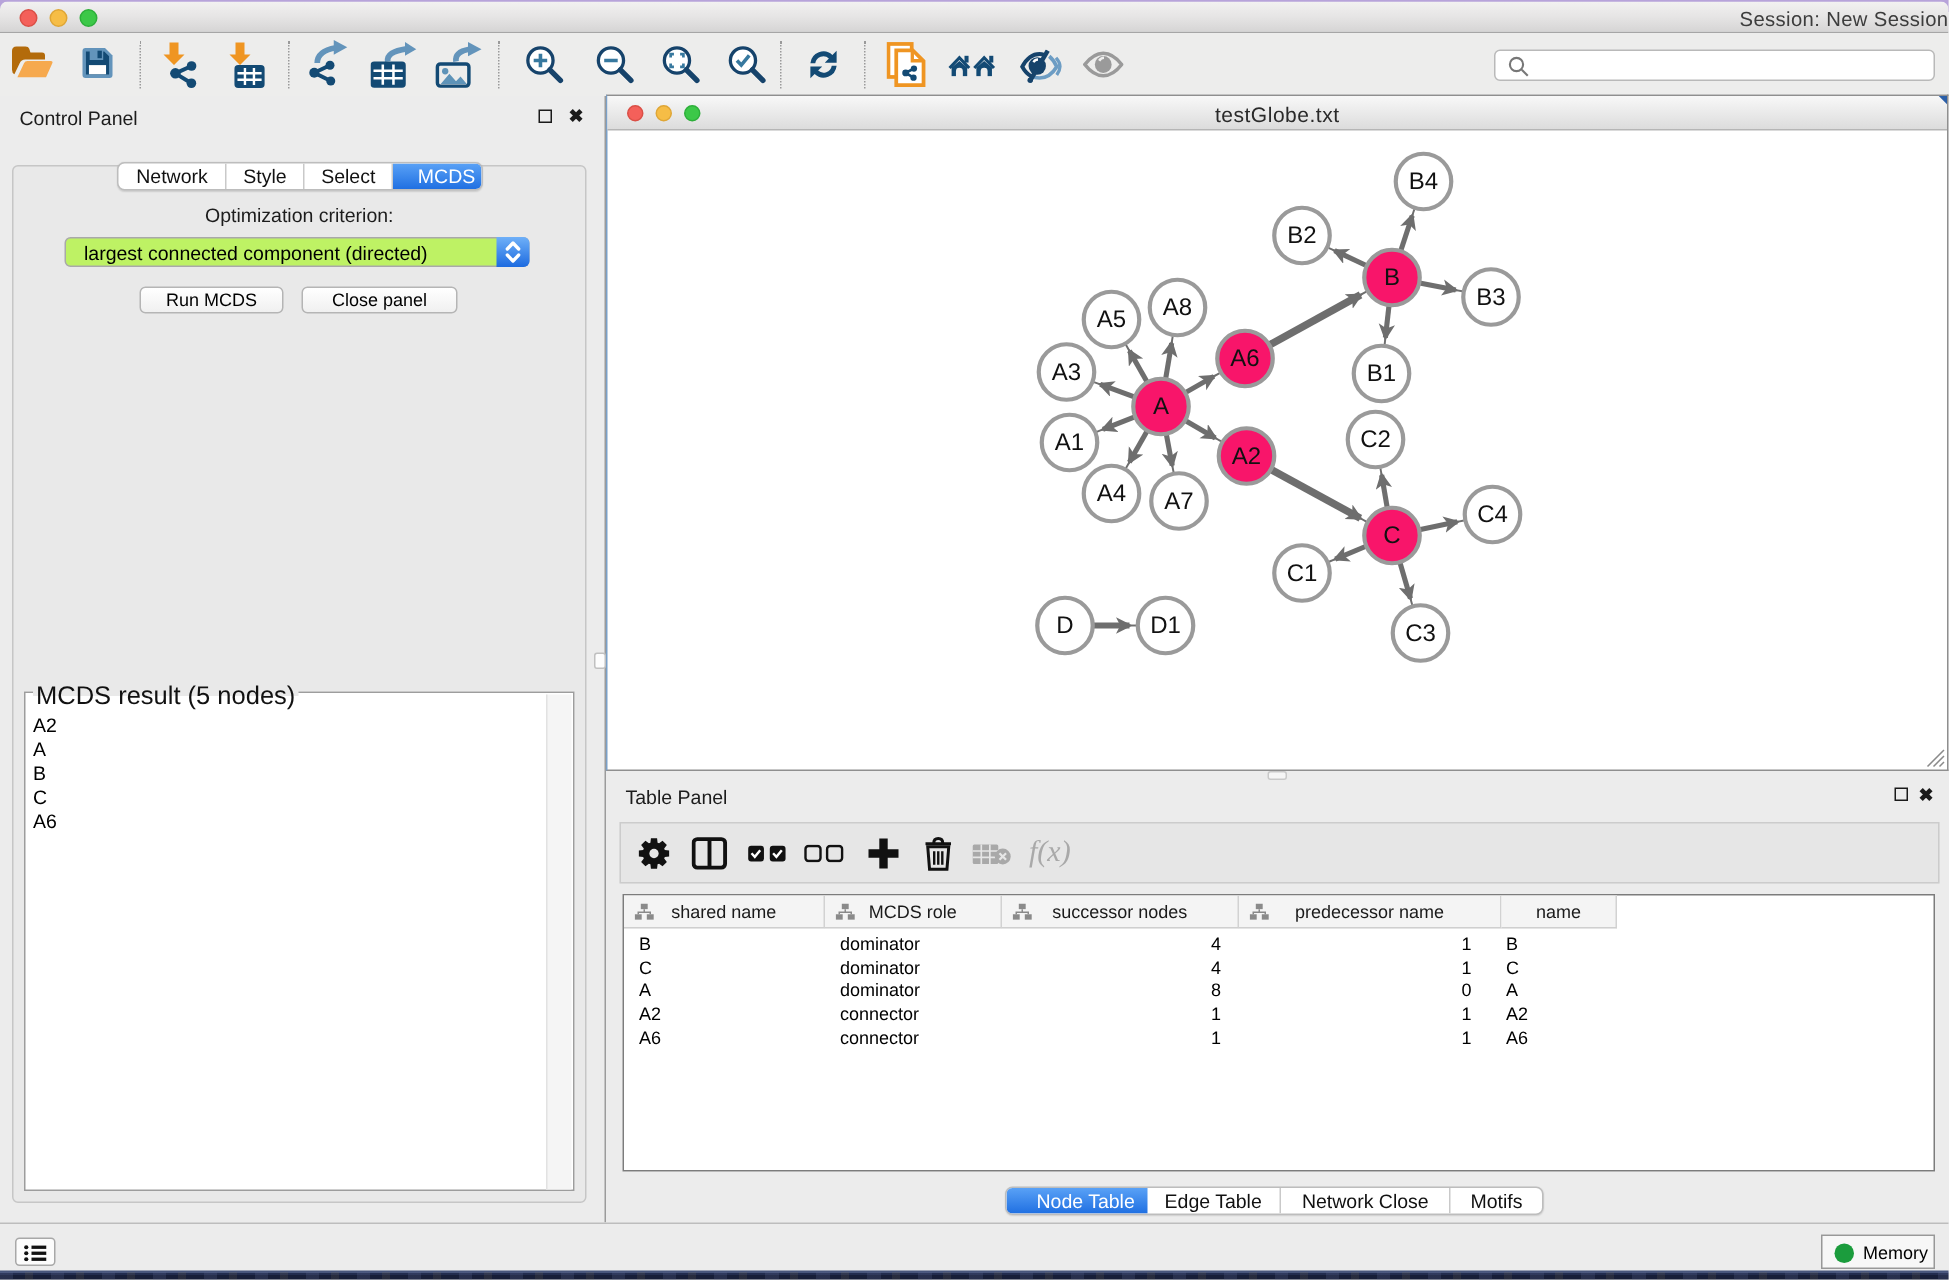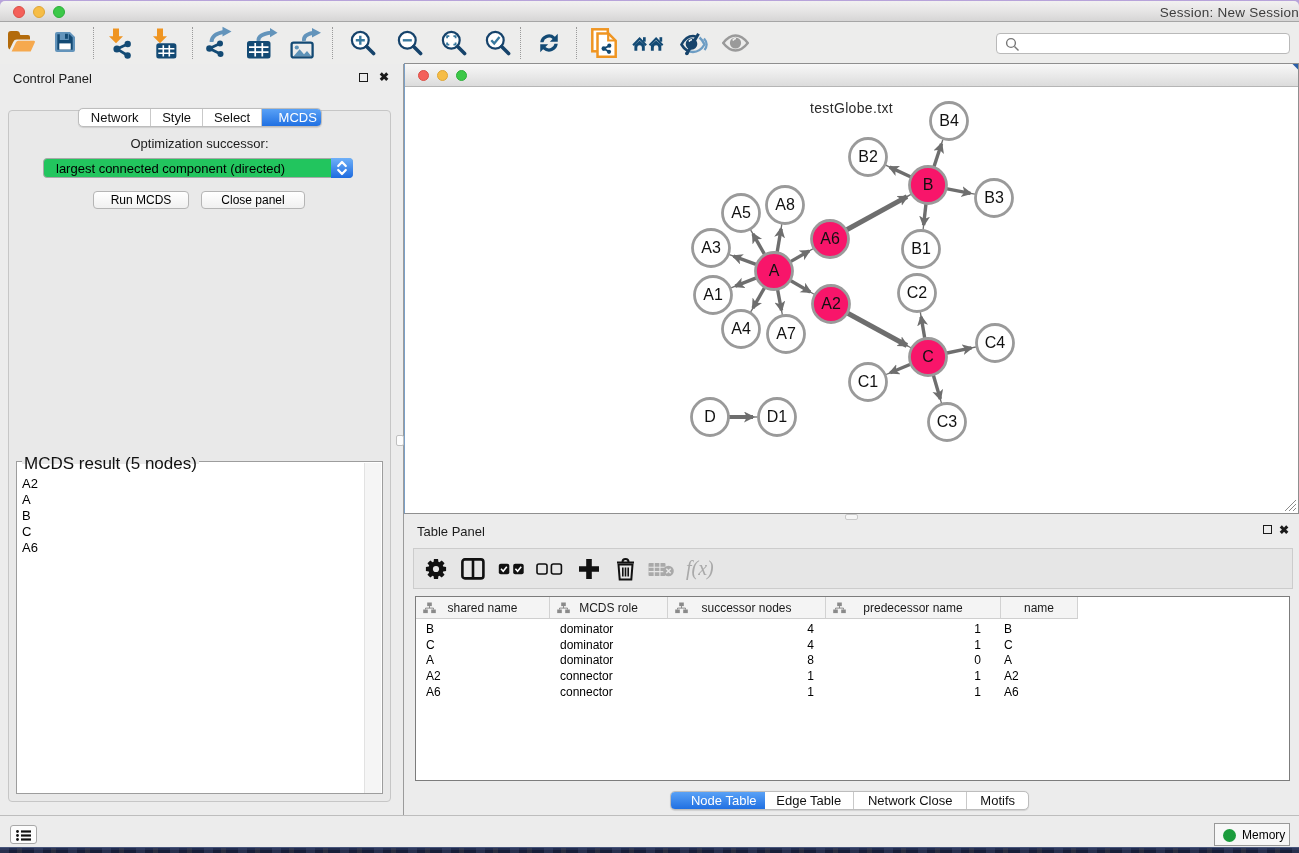"testGlobe.txt" #nettitle .title { margin-top: 32px -> none }
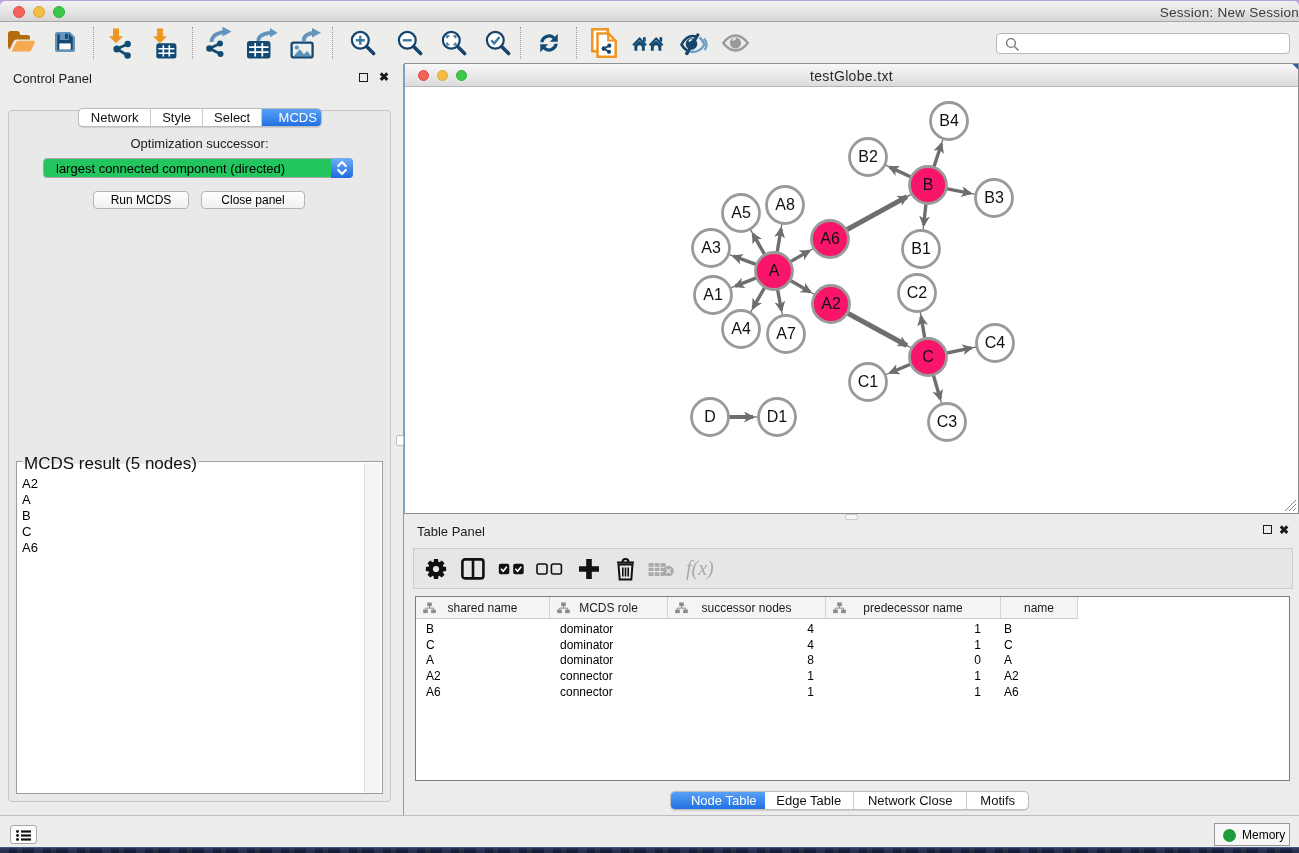"Optimization successor:" div { text: successor -> criterion }
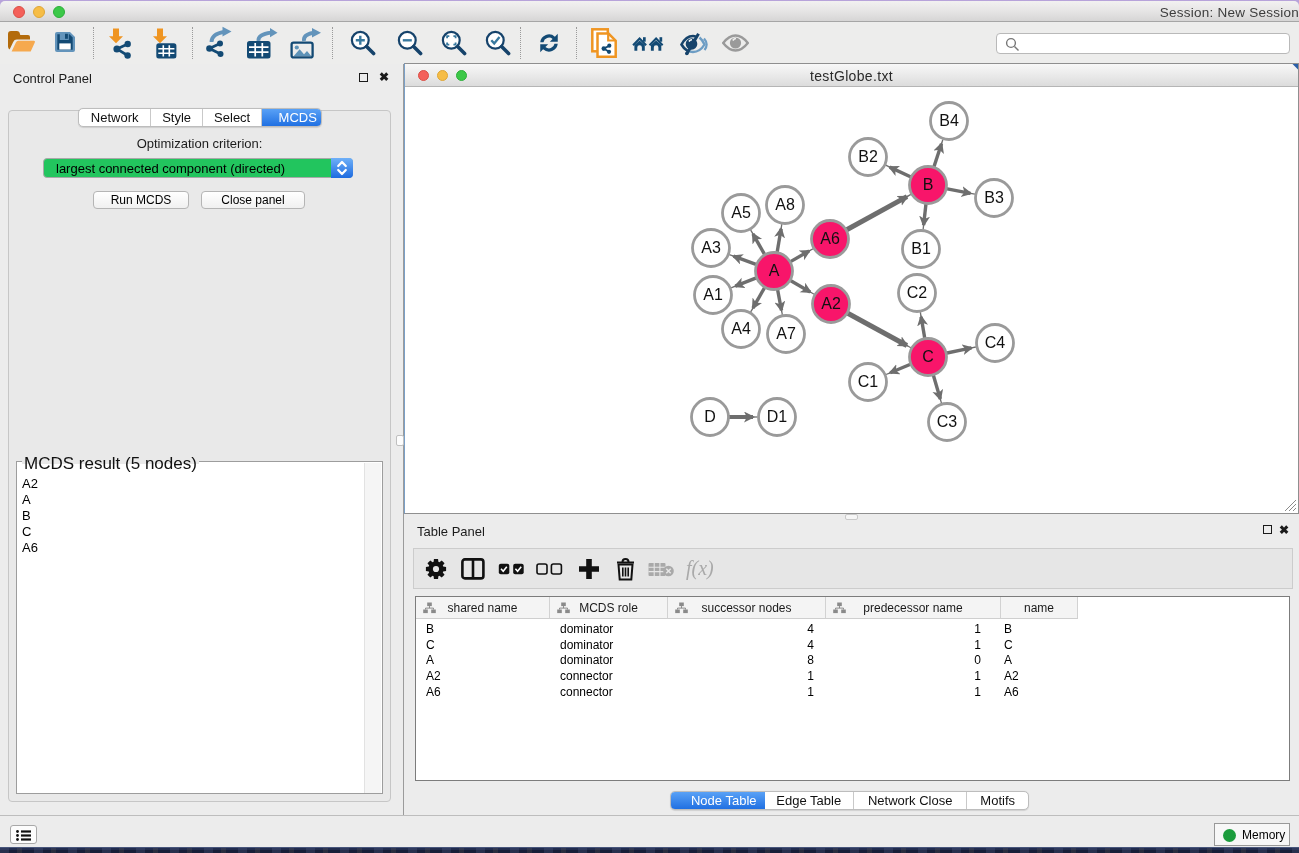"largest connected component (directed)" #dropdown { background: #22c55e -> #bef264 }
